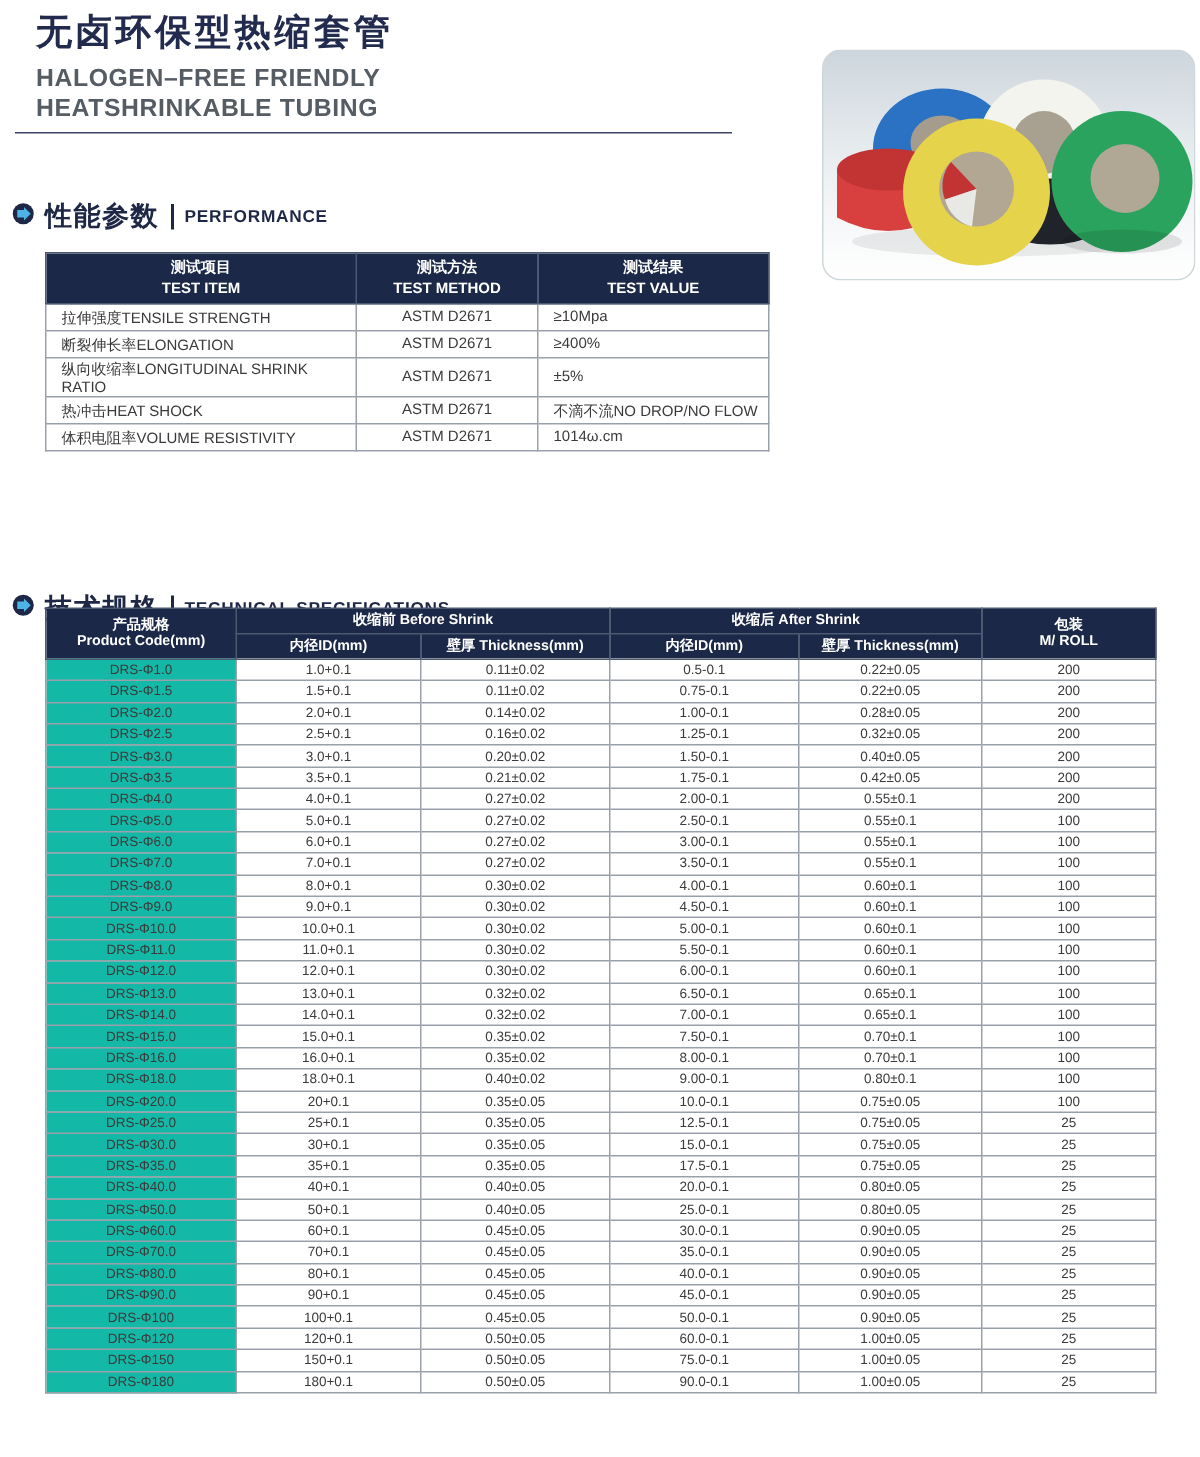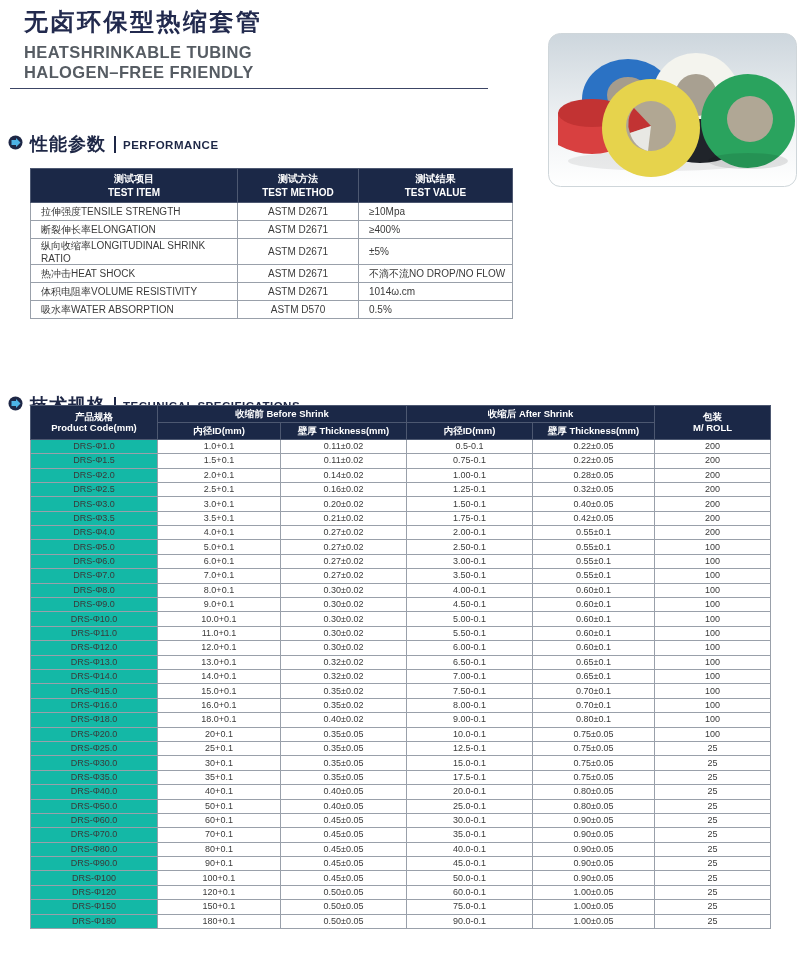"HEATSHRINKABLE TUBING" div { order: before "HALOGEN–FREE FRIENDLY" -> after "HALOGEN–FREE FRIENDLY" }
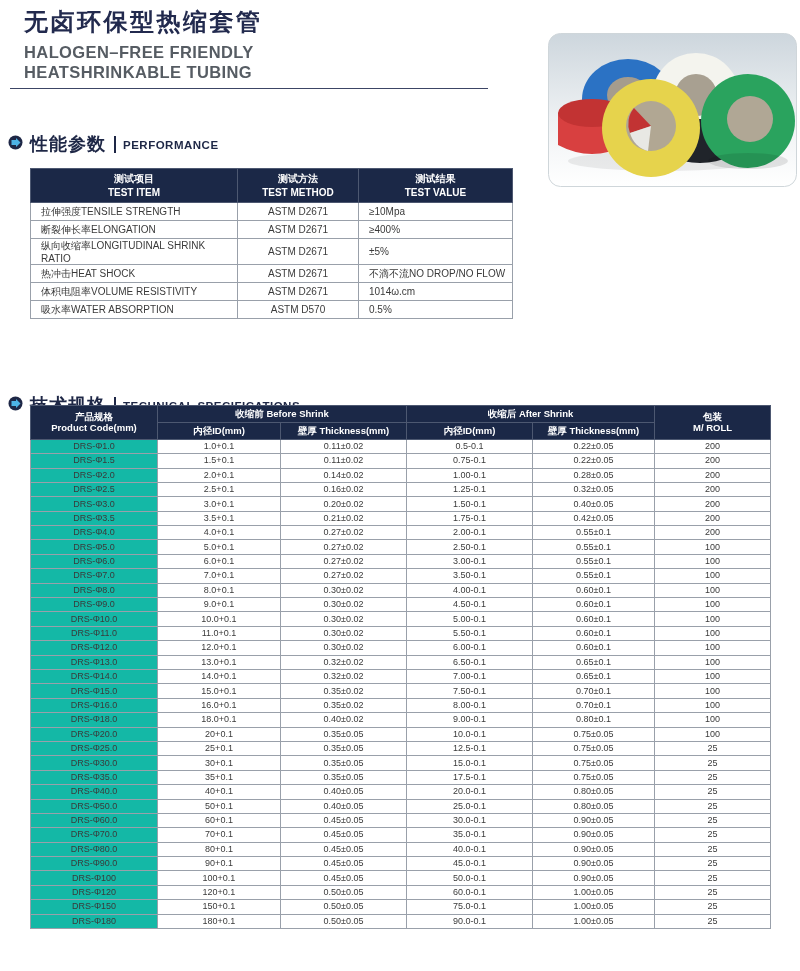"吸水率WATER ABSORPTION" tr { html: <tr> <td>吸水率WATER ABSORPTION</td> <td>ASTM D570</td> <td>0.5%</td> </tr> -> none }
